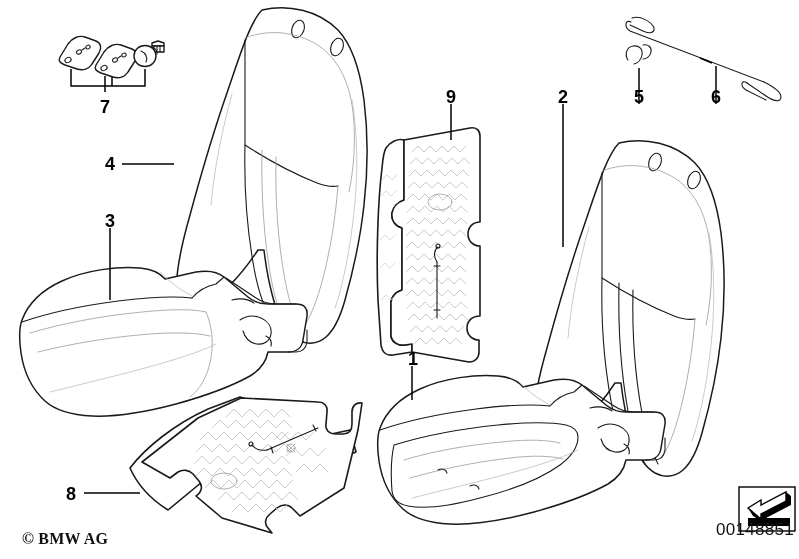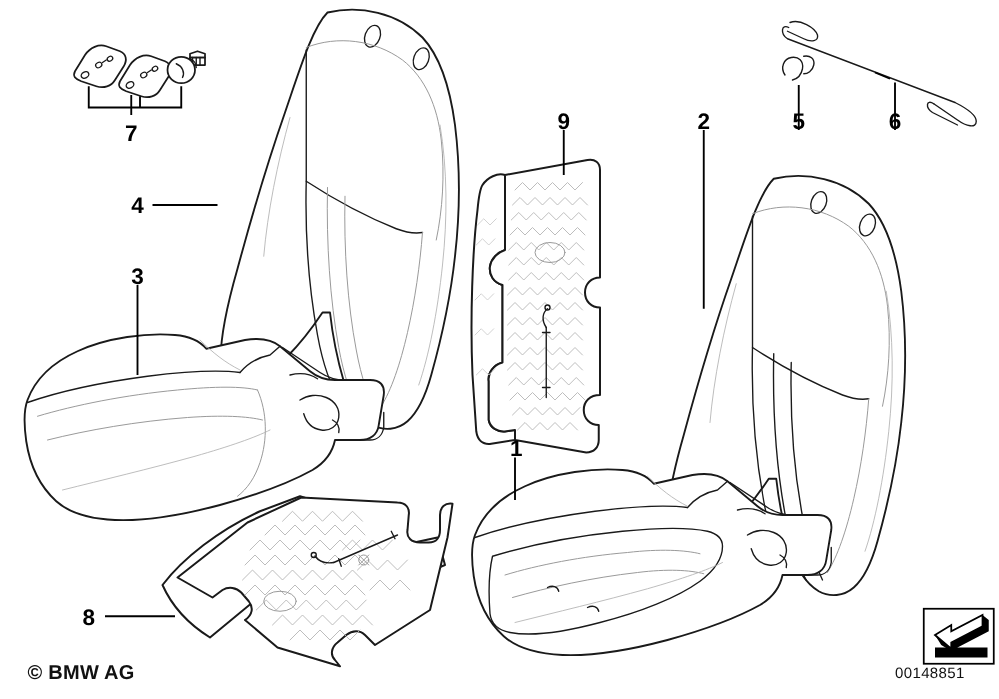"© BMW AG" #copyright { font-family: Liberation Sans, sans-serif -> Liberation Serif, serif }
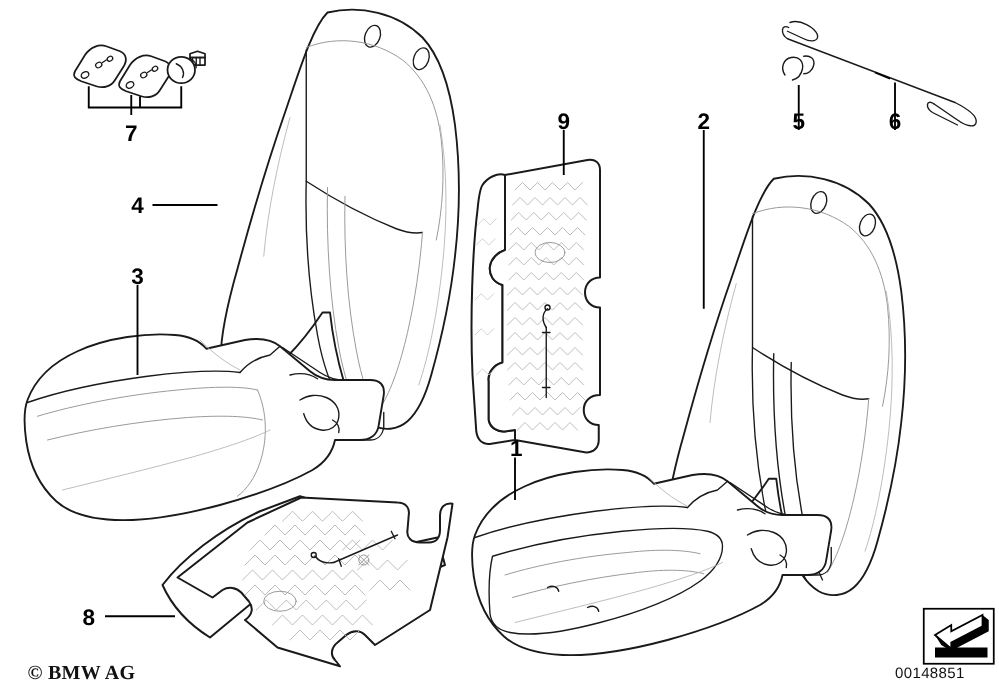"00148851" #partnum { font-size: 12px -> 17px; top: 531px -> 520px }
